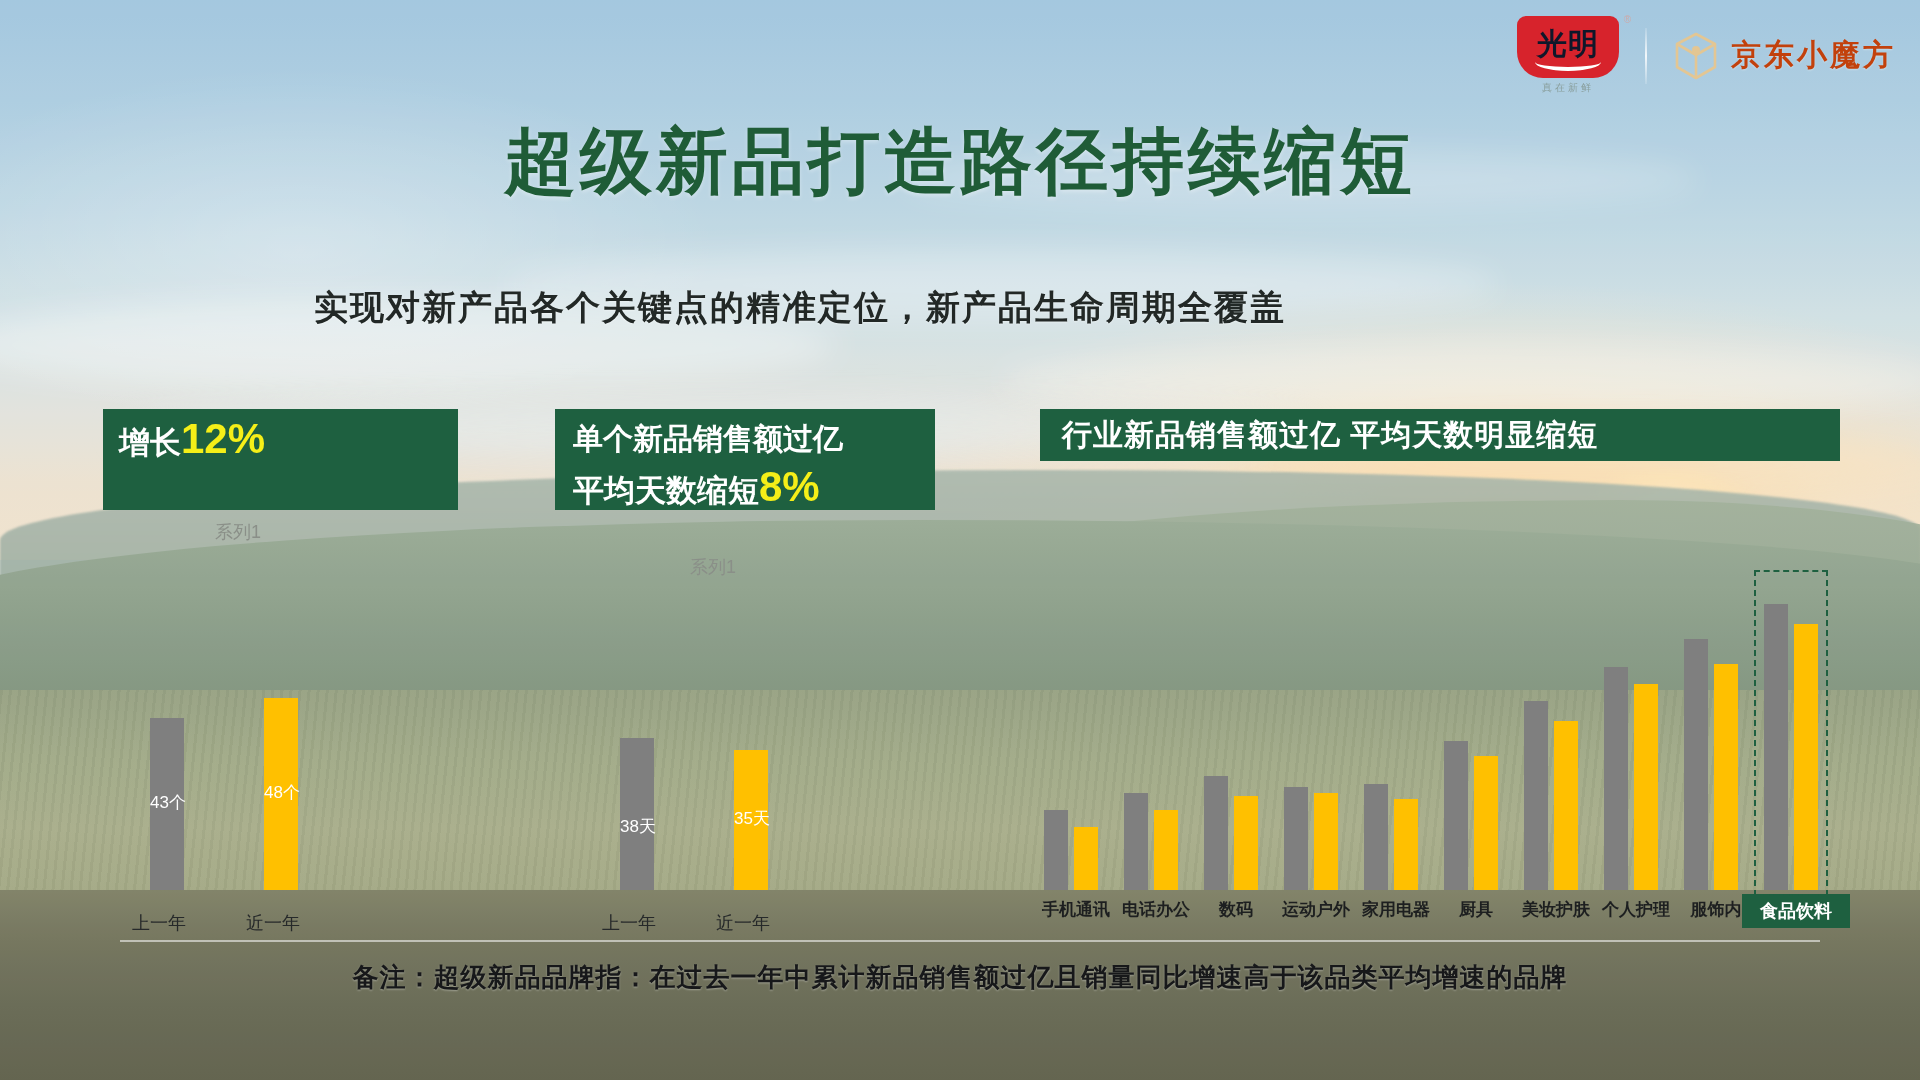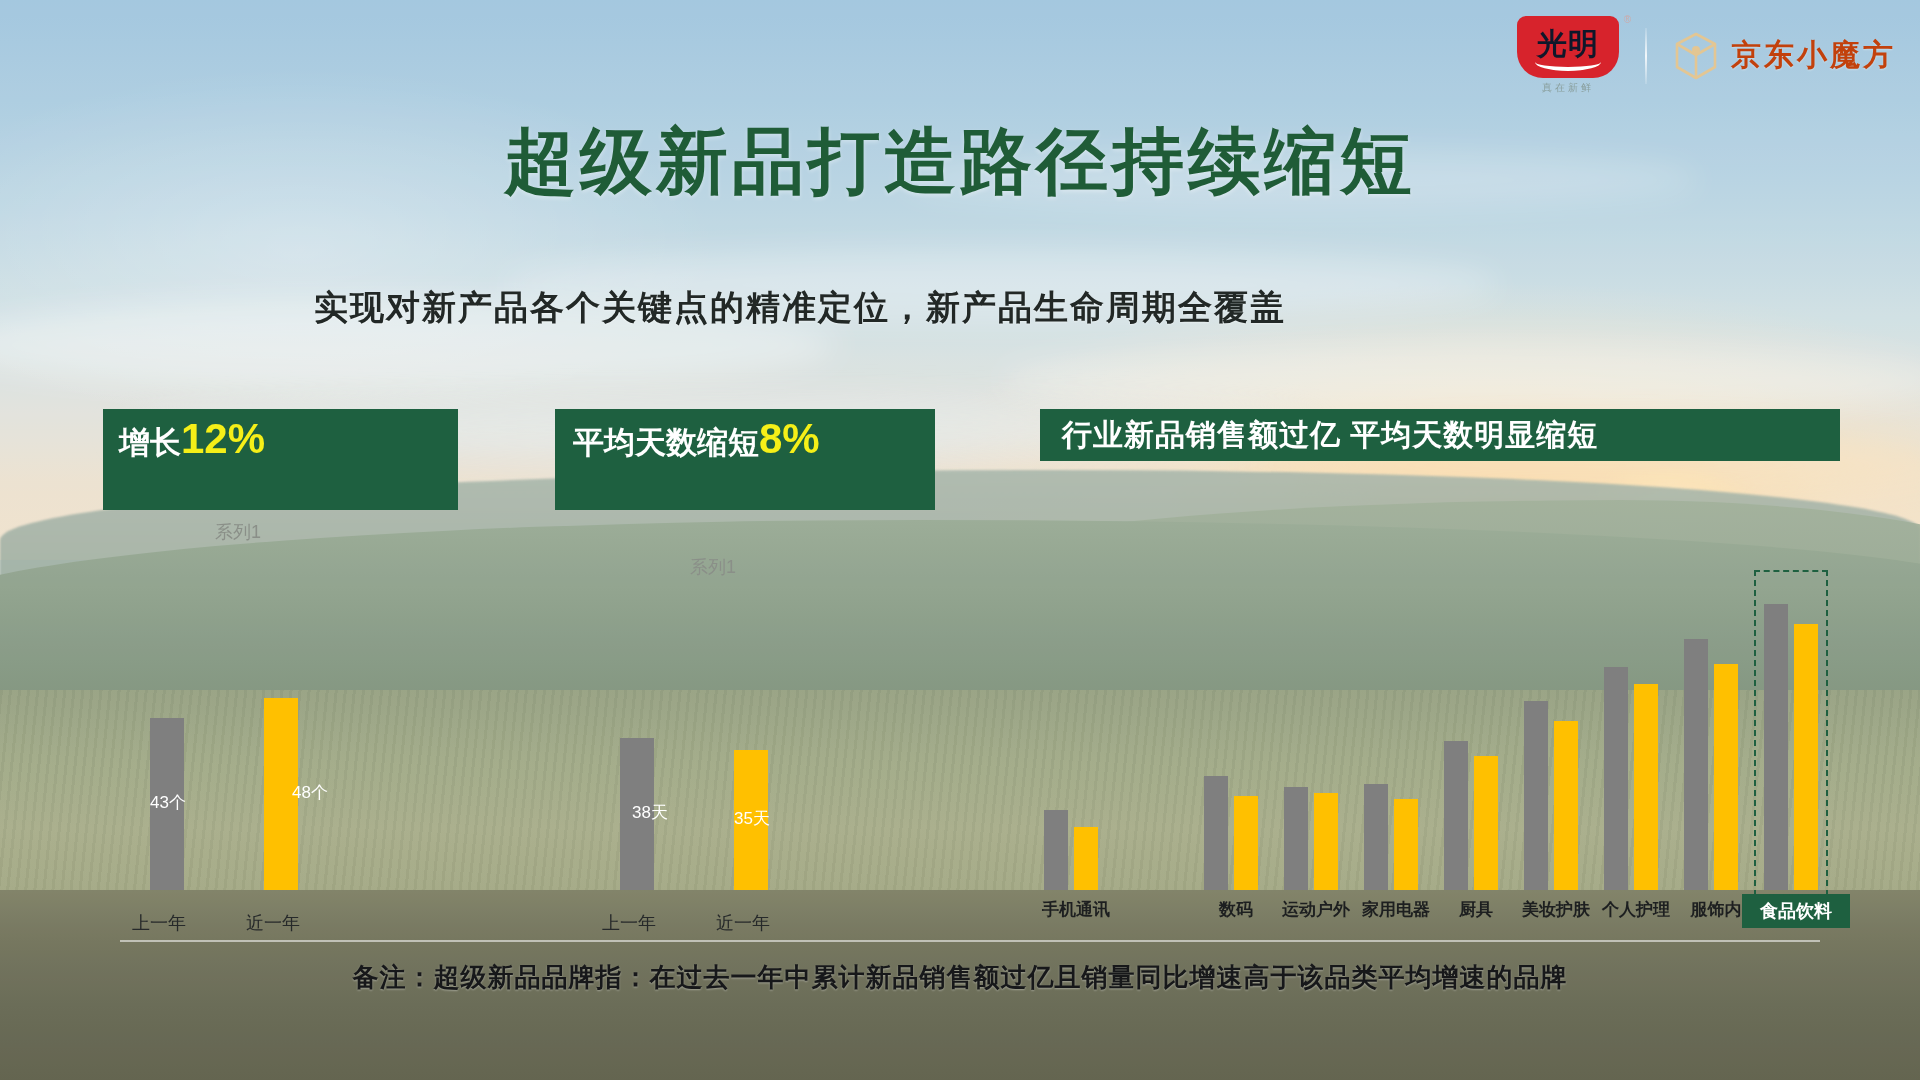"单个新品销售额过亿" div.co-line { html: none -> <div>单个新品销售额过亿</div> }
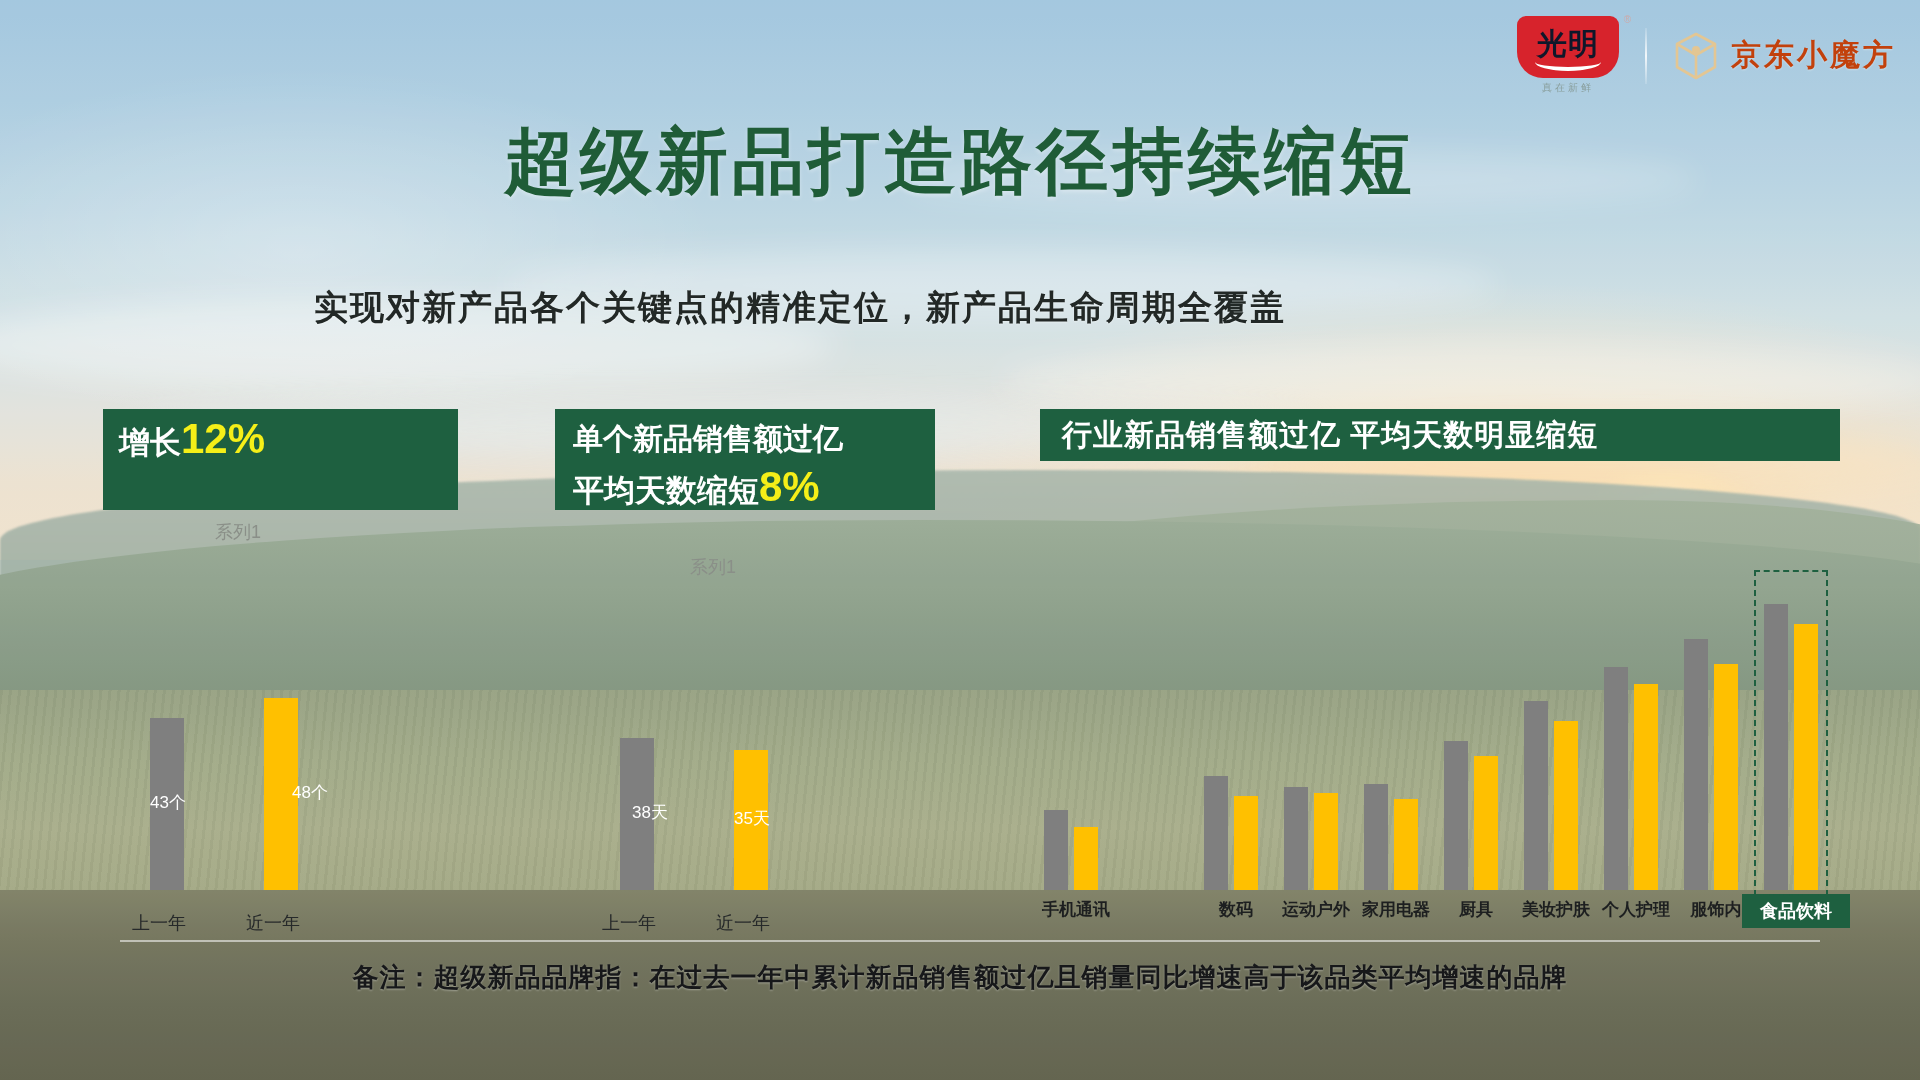"48个" div.blabel { margin-left: 28px -> none }
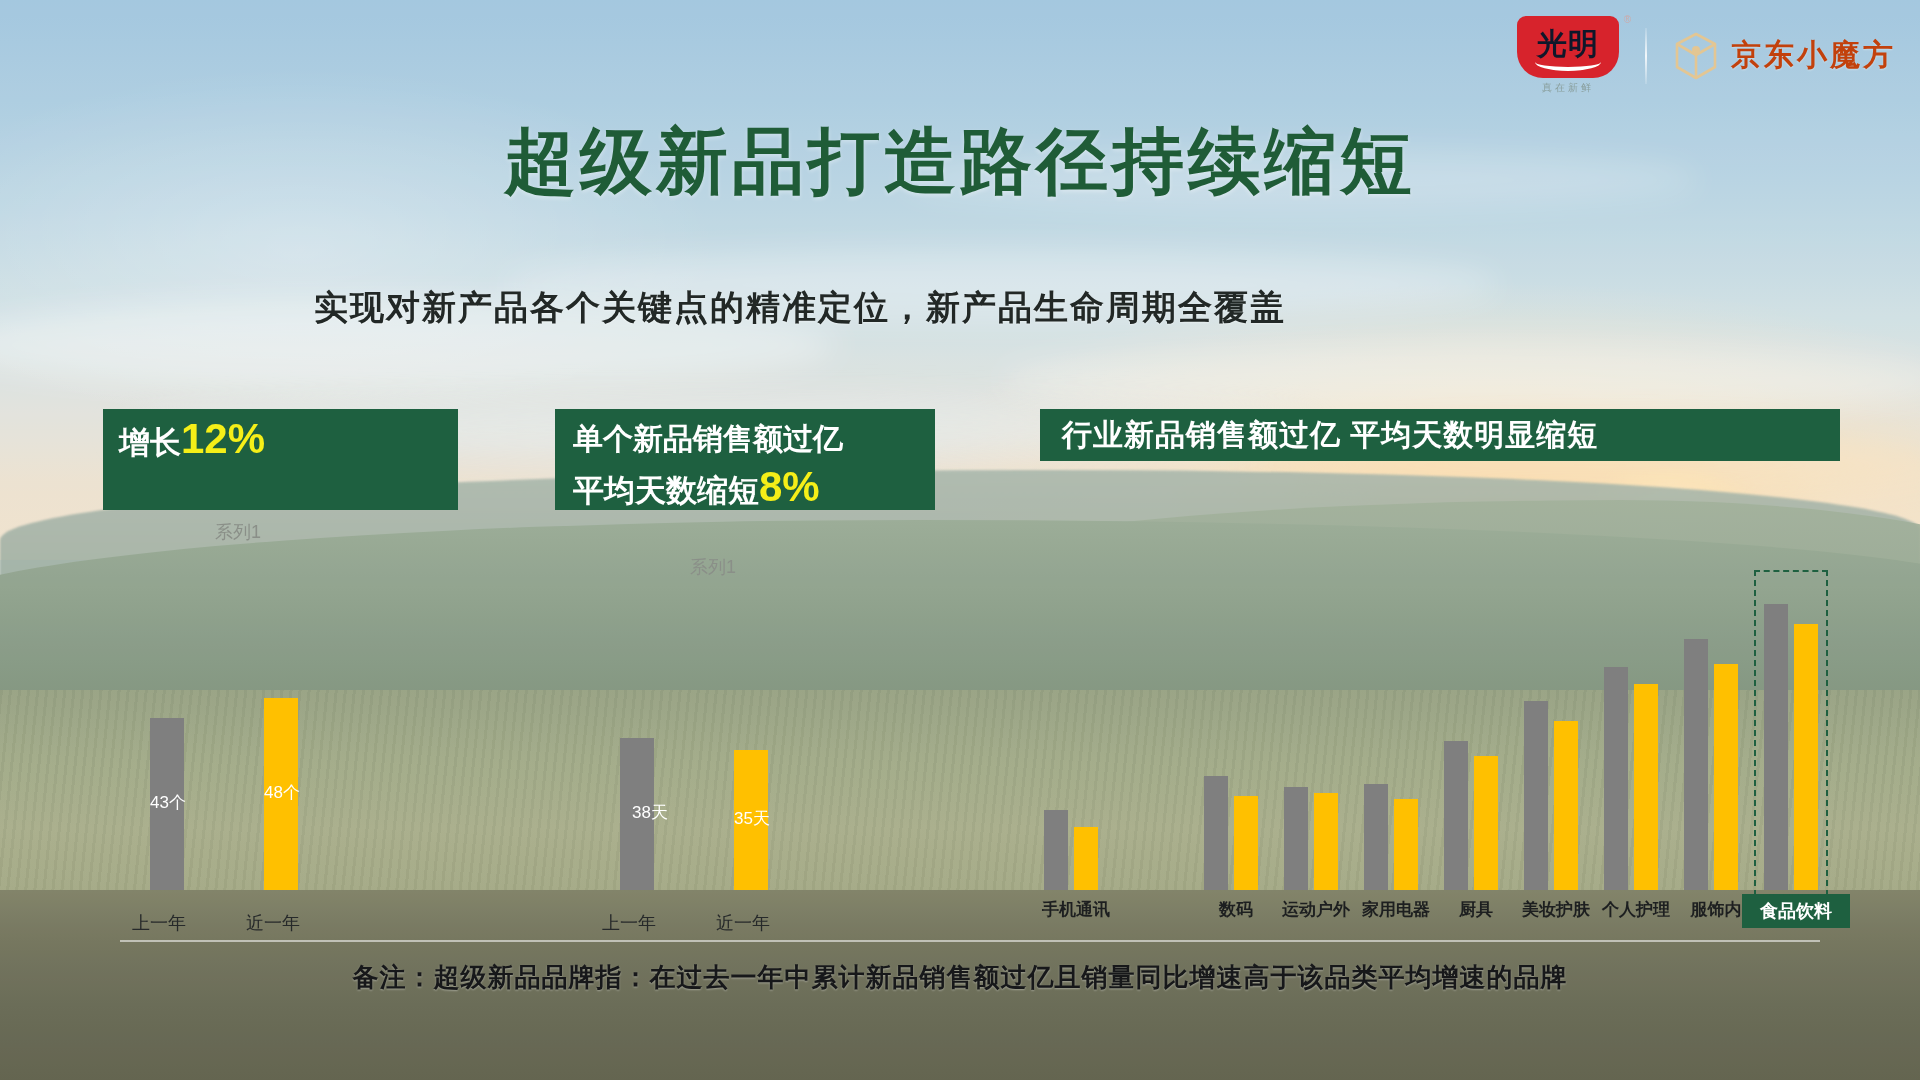"38天" div.blabel { bottom: 66px -> 52px; padding-left: 12px -> none }
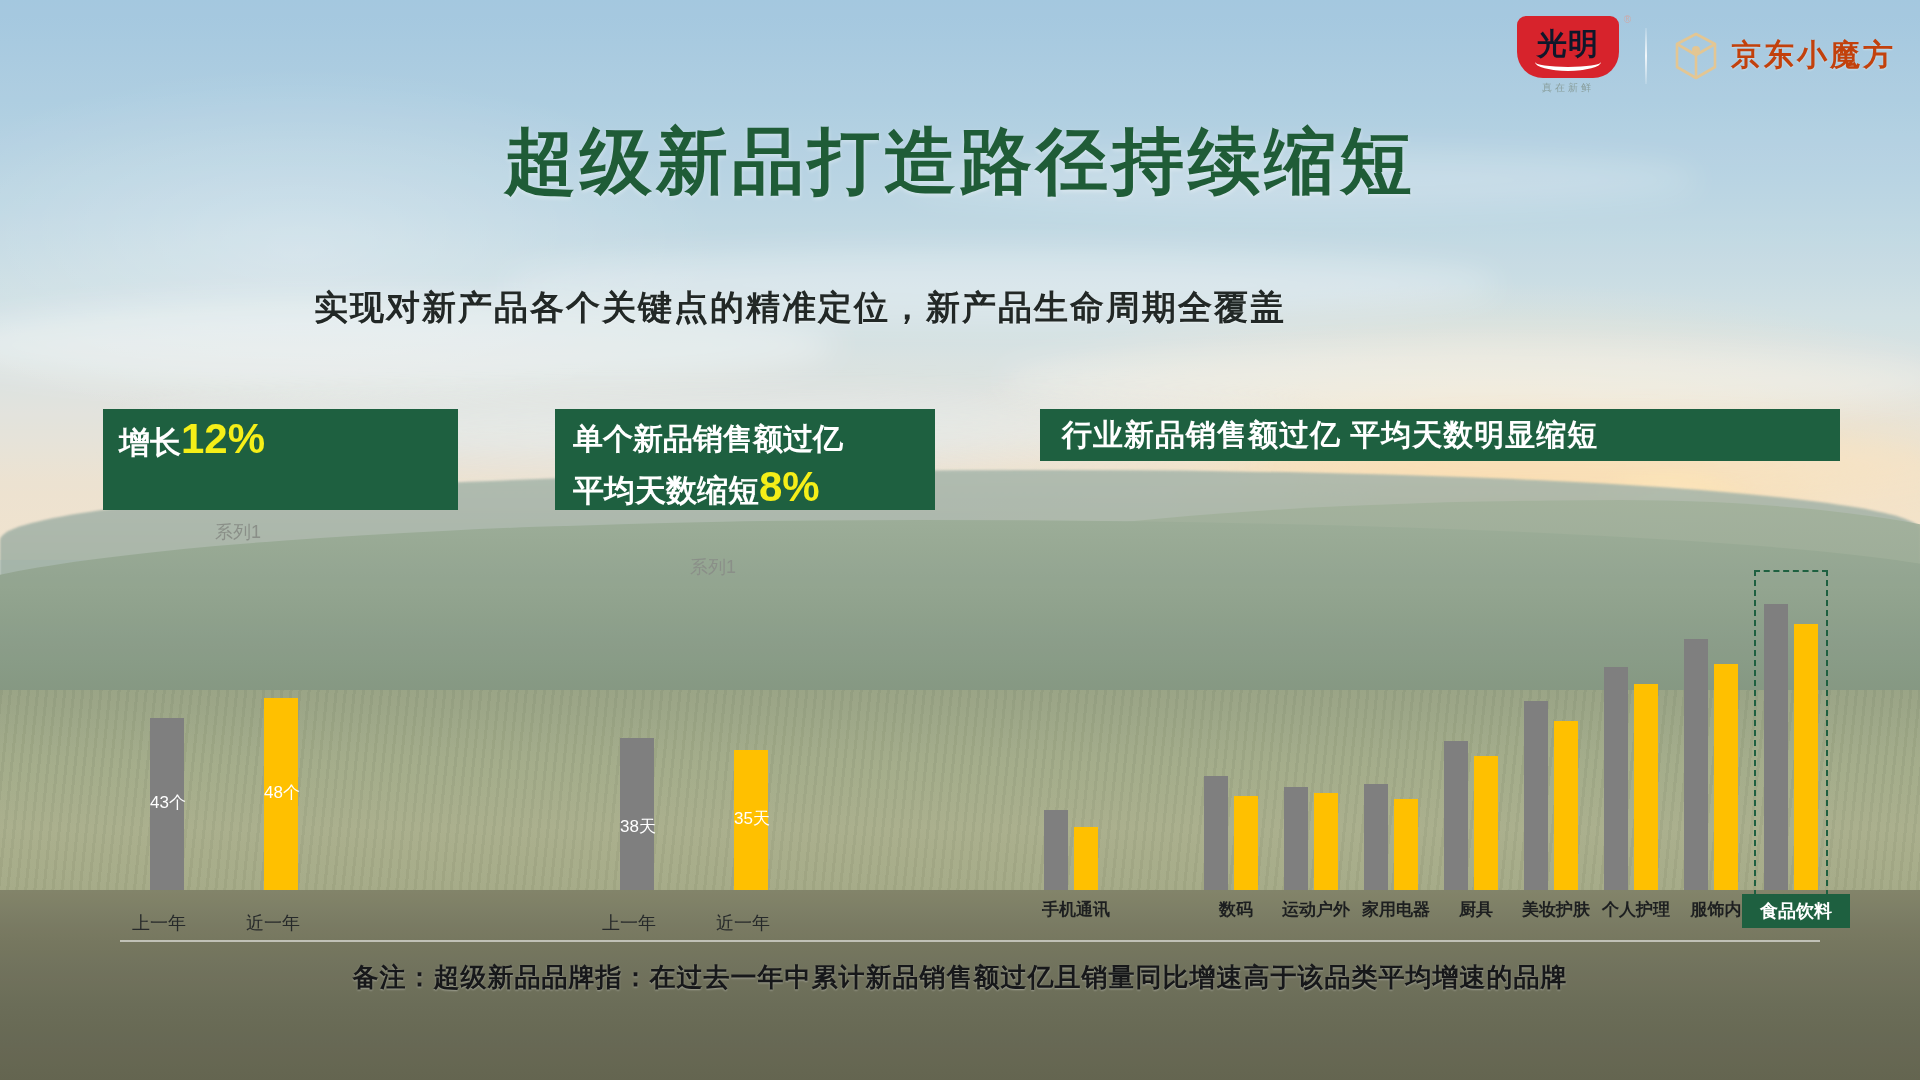"电话办公" div.grp { html: none -> <div> <div></div> <div></div> <div>电话办公</div> </div> }
